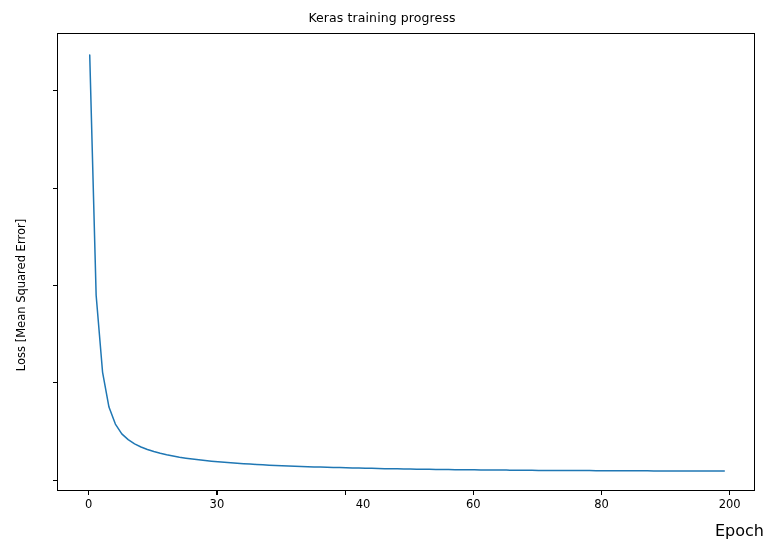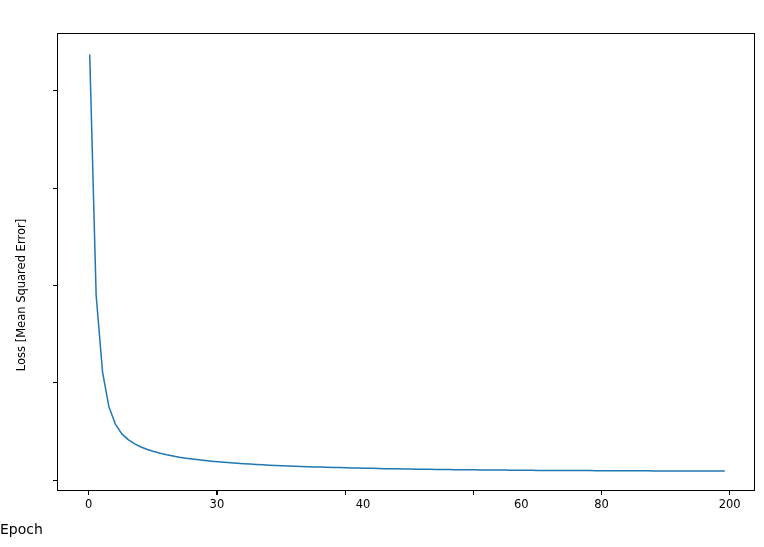"Keras training progress" div { html: none -> <div>Keras training progress</div> }
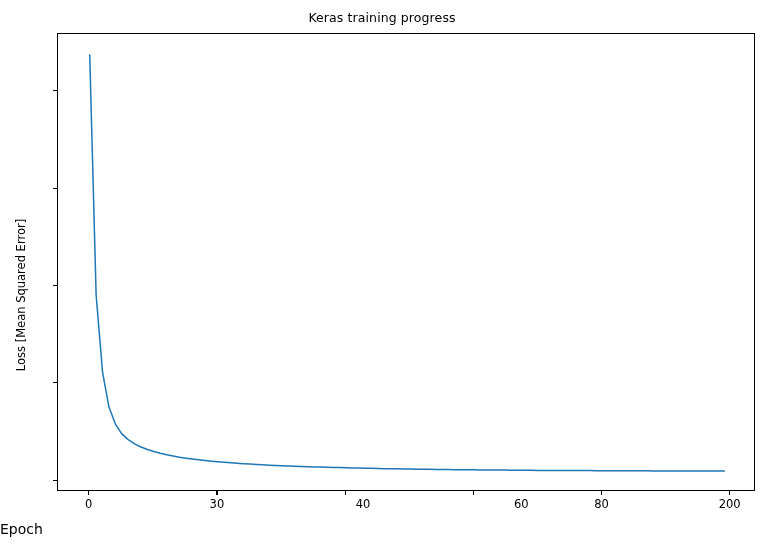"60" div.xtick-label { margin-left: 48px -> none }
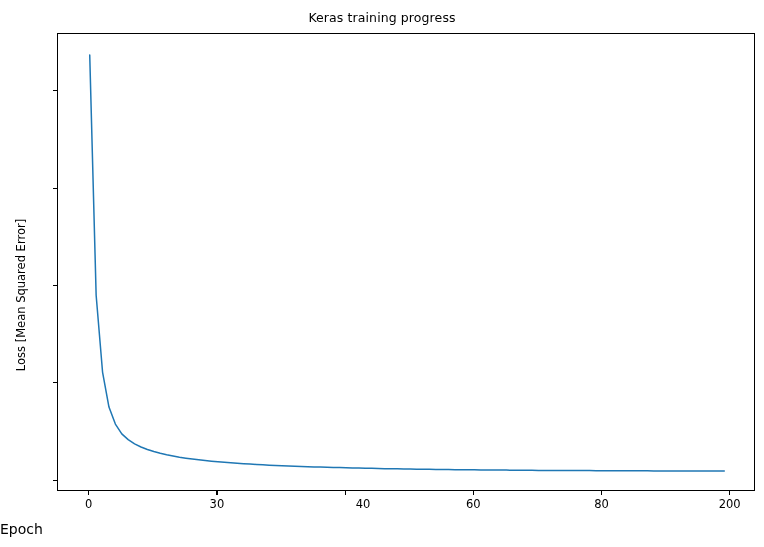"Epoch" #xlabel { font-size: 14px -> 16px; text-align: left -> right }
